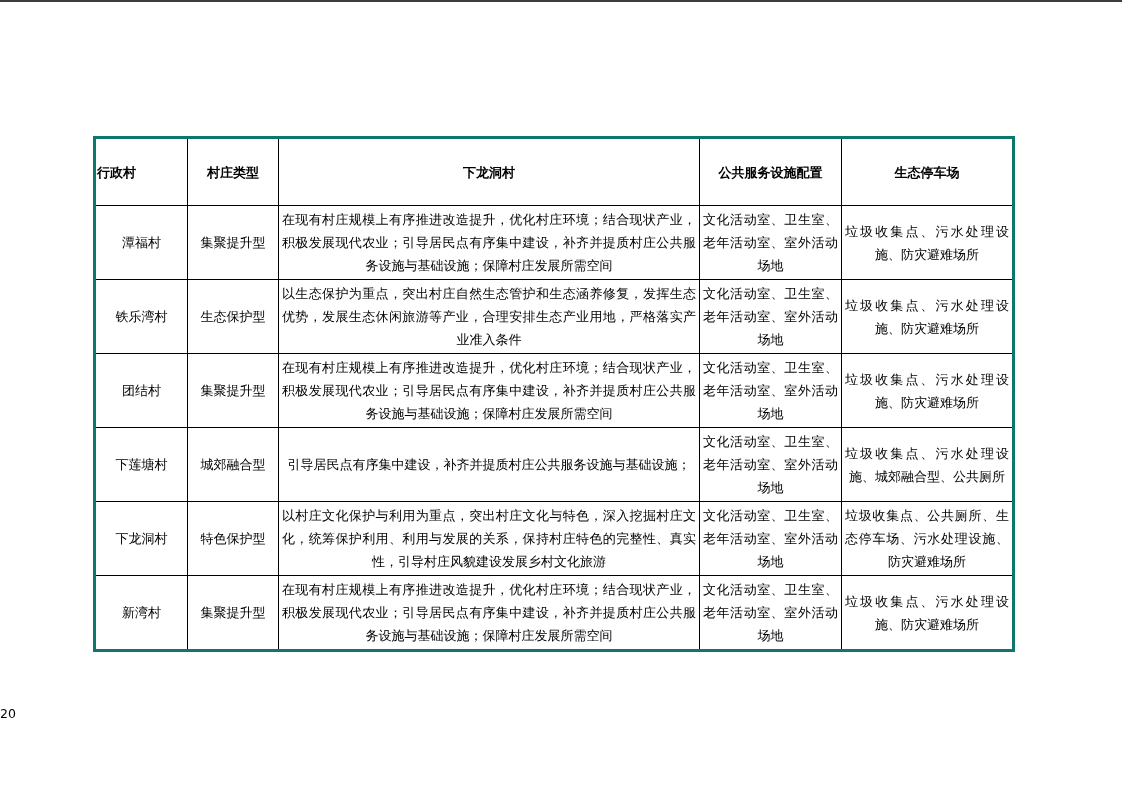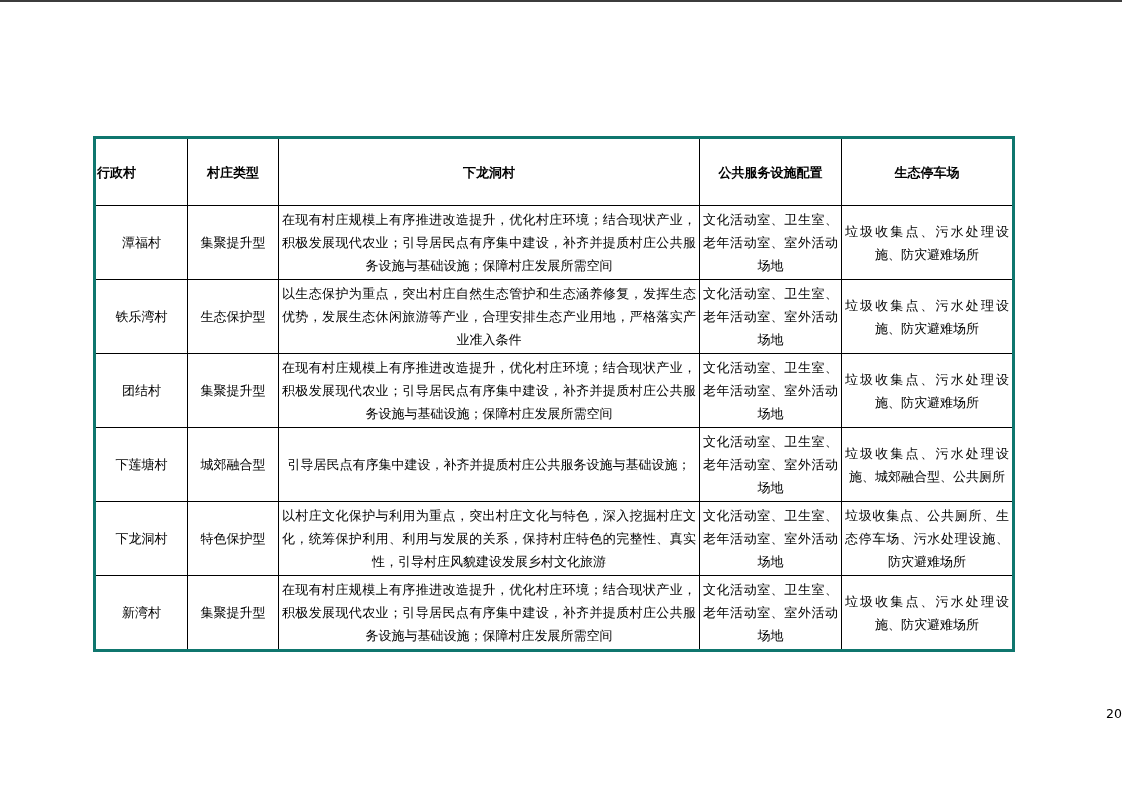"20" .page-number { text-align: right -> left }
